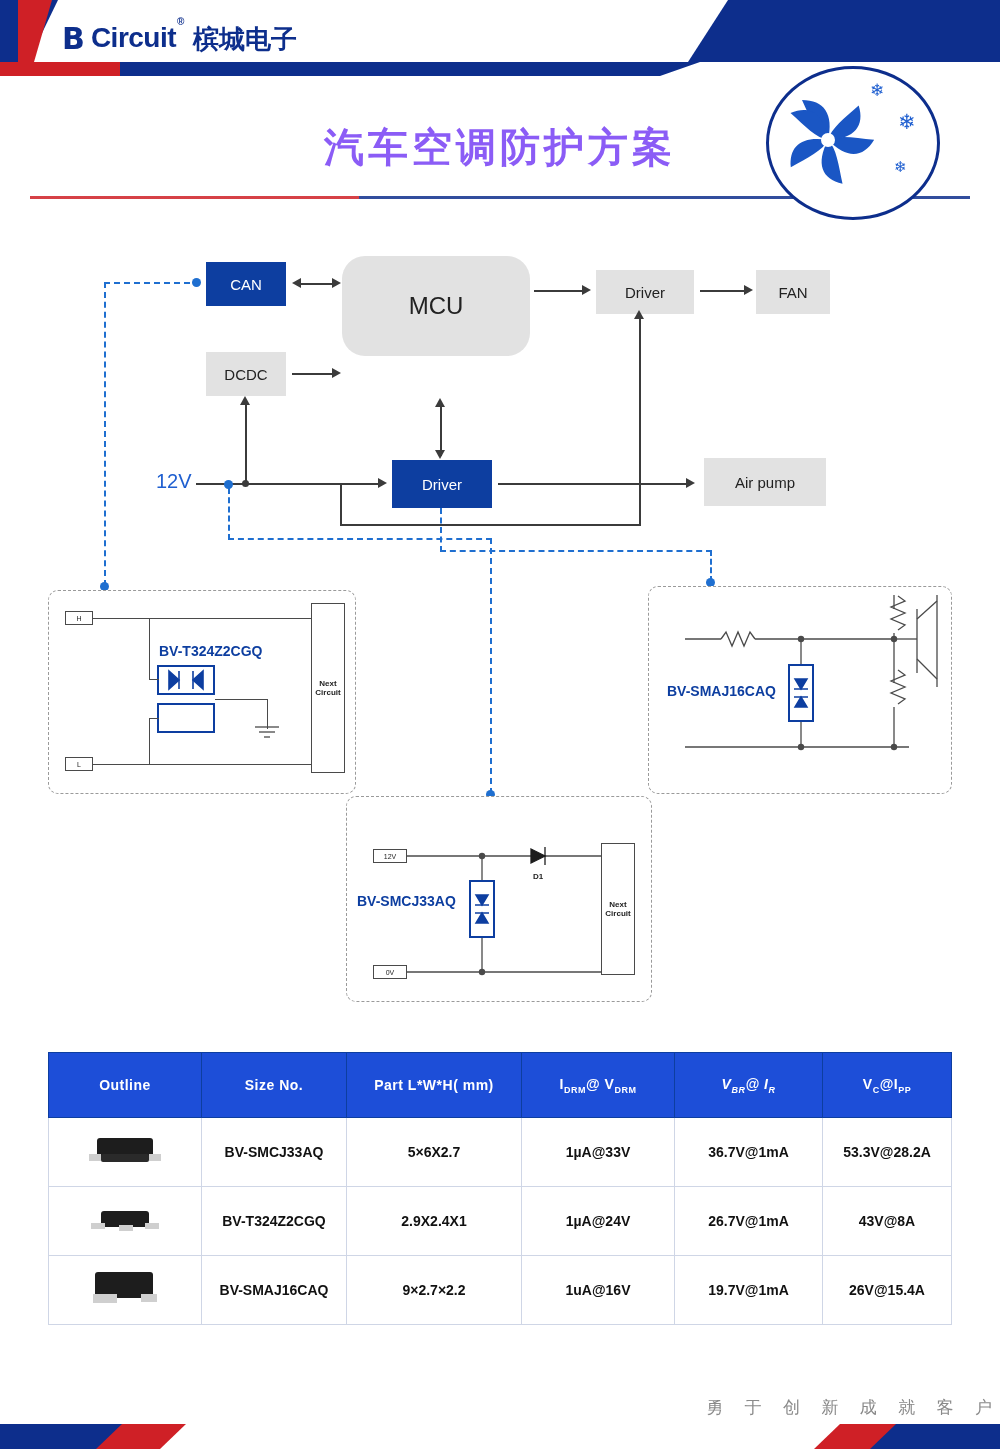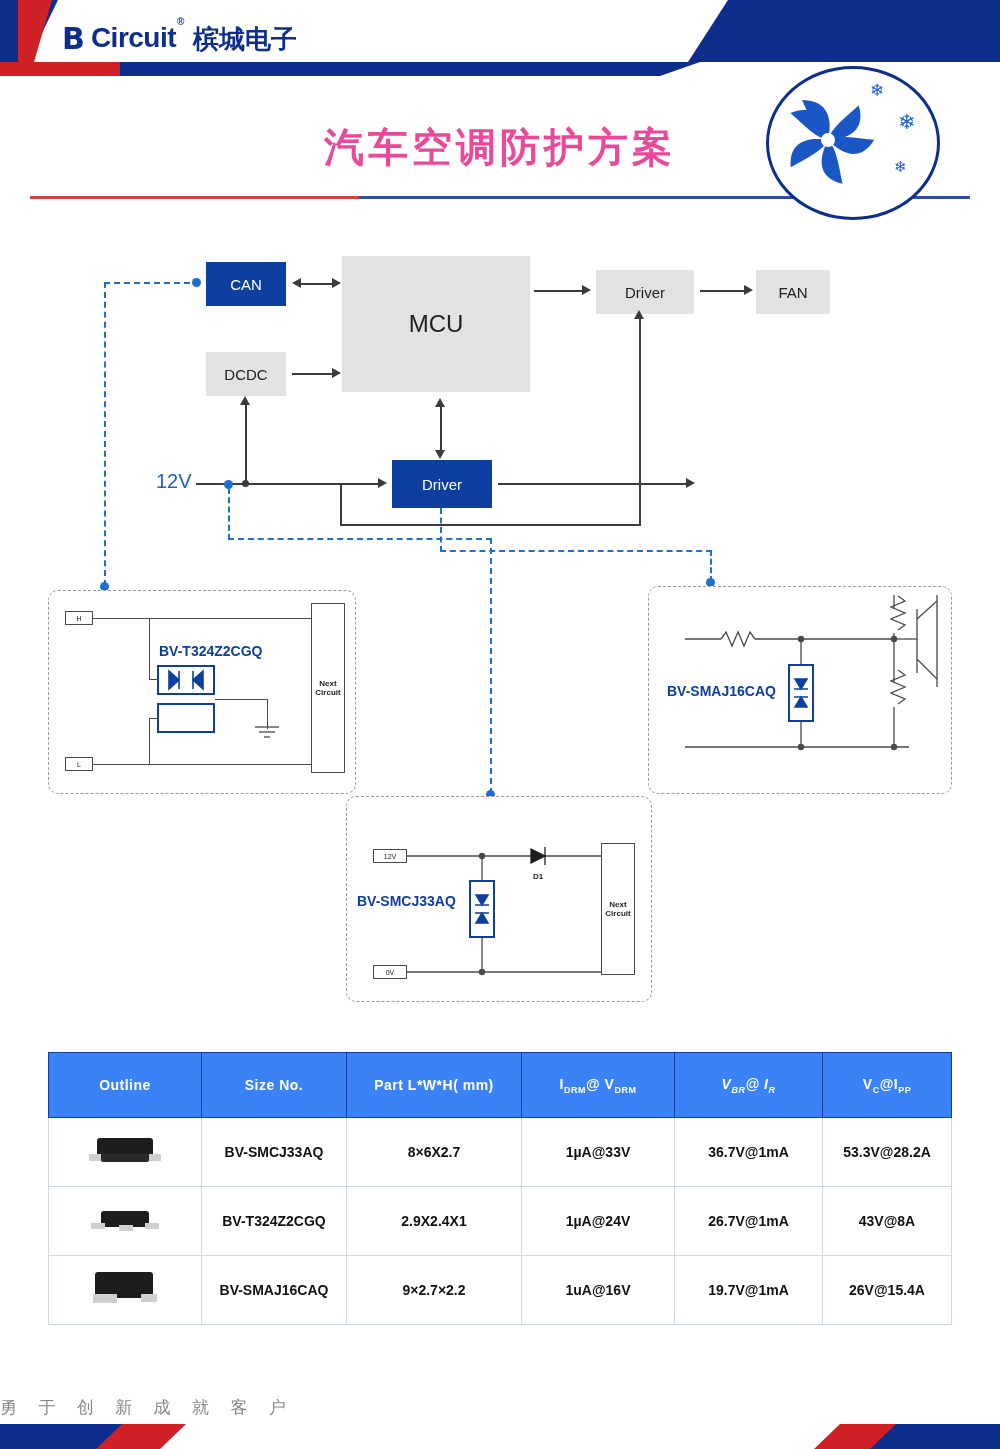"汽车空调防护方案" .title span { color: #ec4899 -> #8b5cf6 }
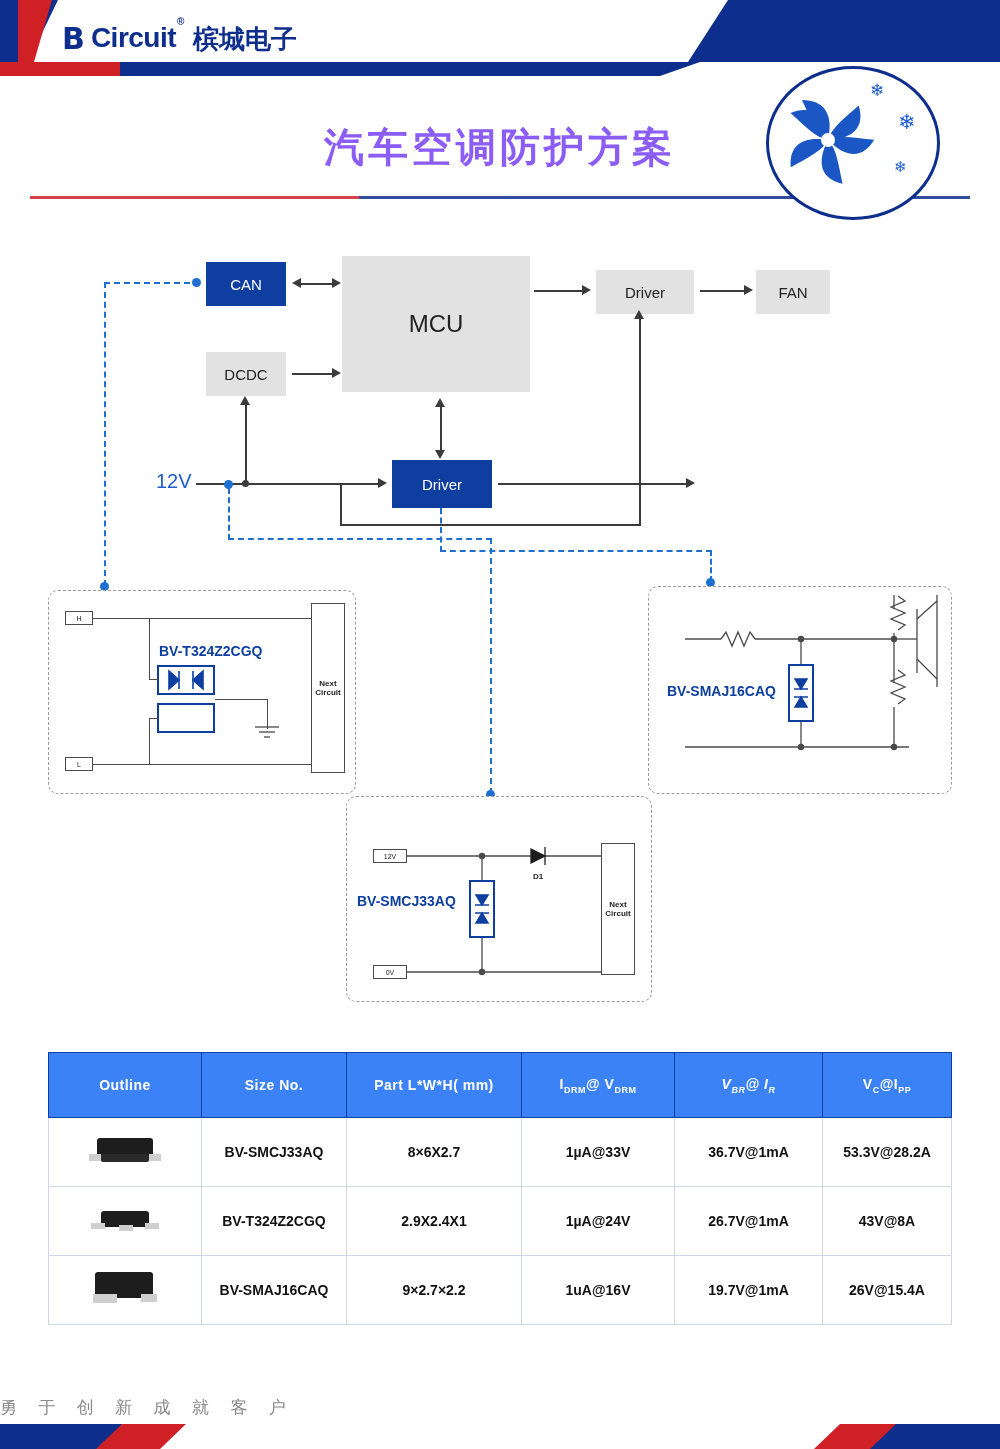"MCU" div.blk { border-radius: none -> 23px; height: 136px -> 100px }
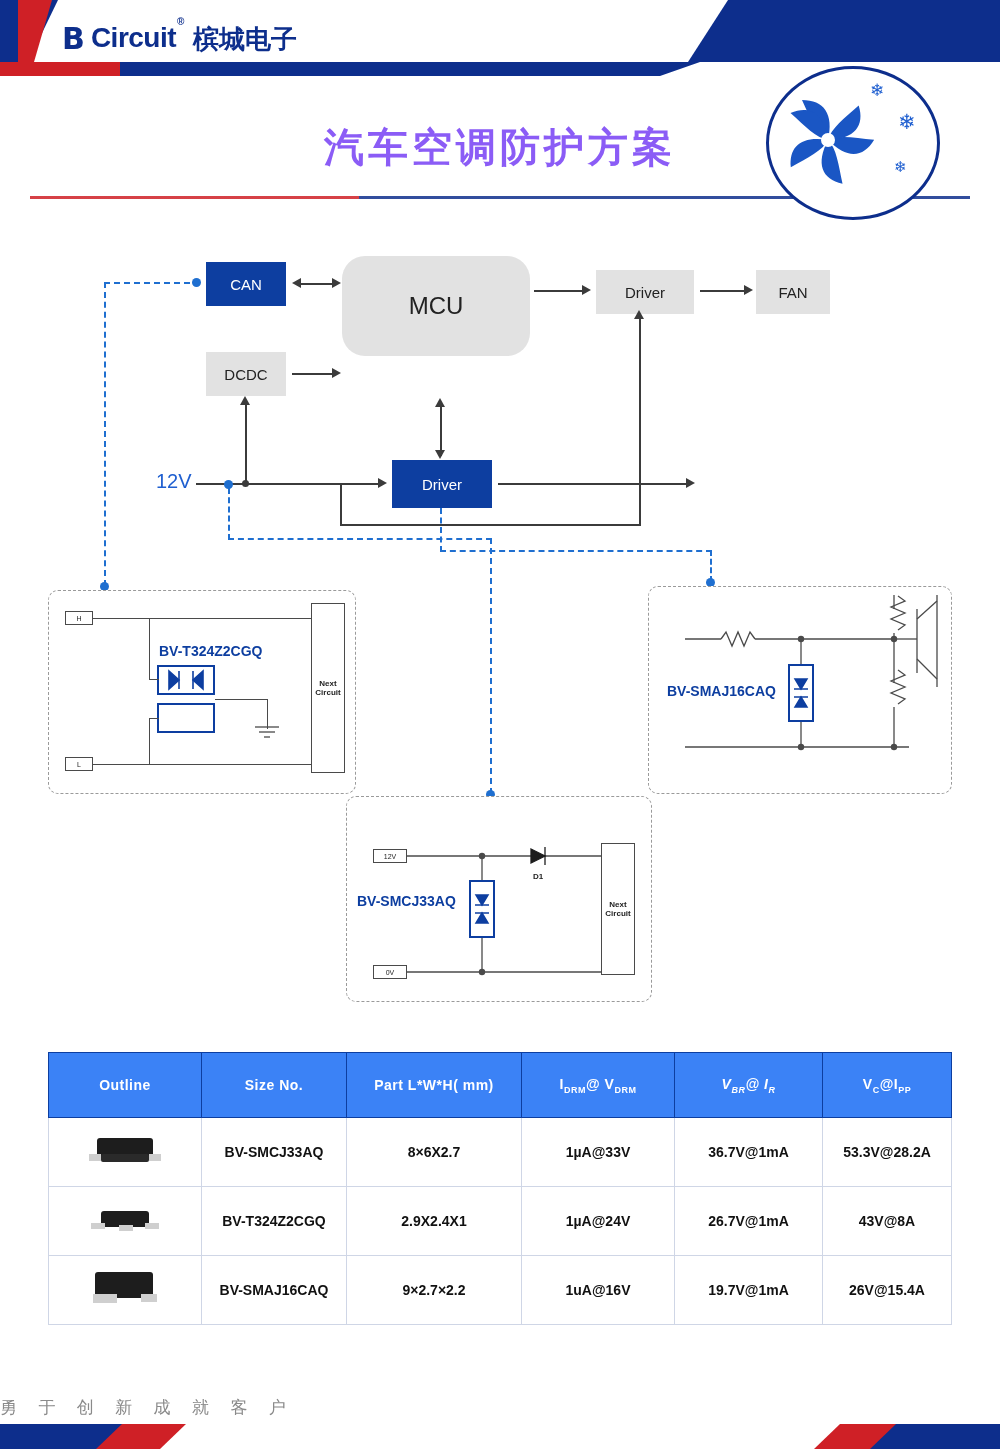"Air pump" div.blk { html: none -> <div> <span>Air pump</span> </div> }
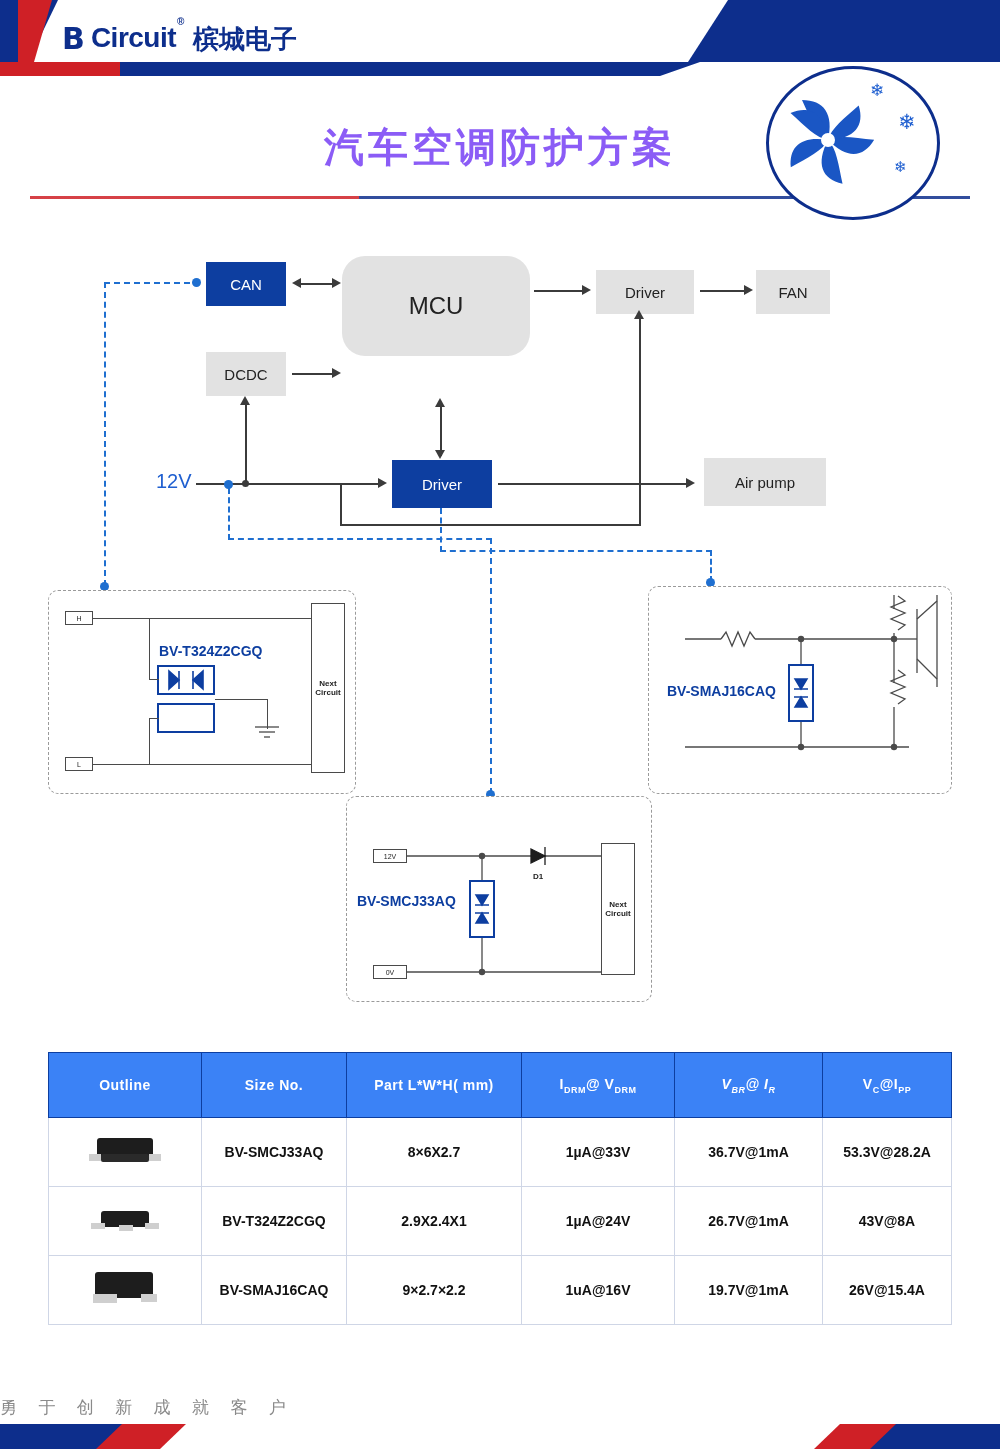"Outline" .tbl th { background: #3b82f6 -> #1d4ed8 }
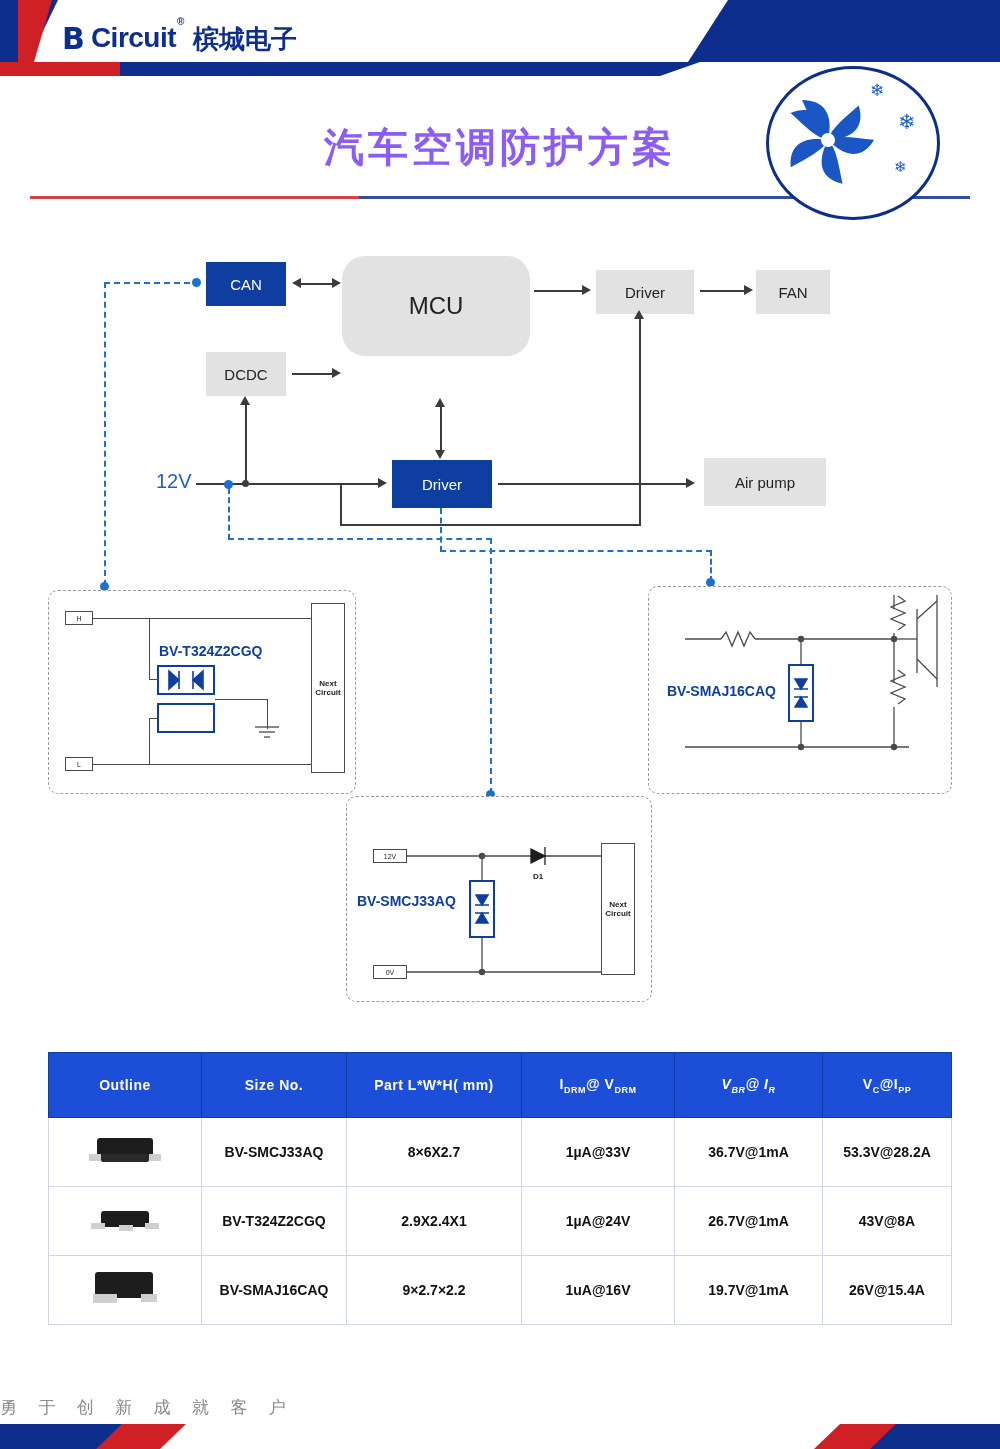"8×6X2.7" td { text: 8 -> 5 }
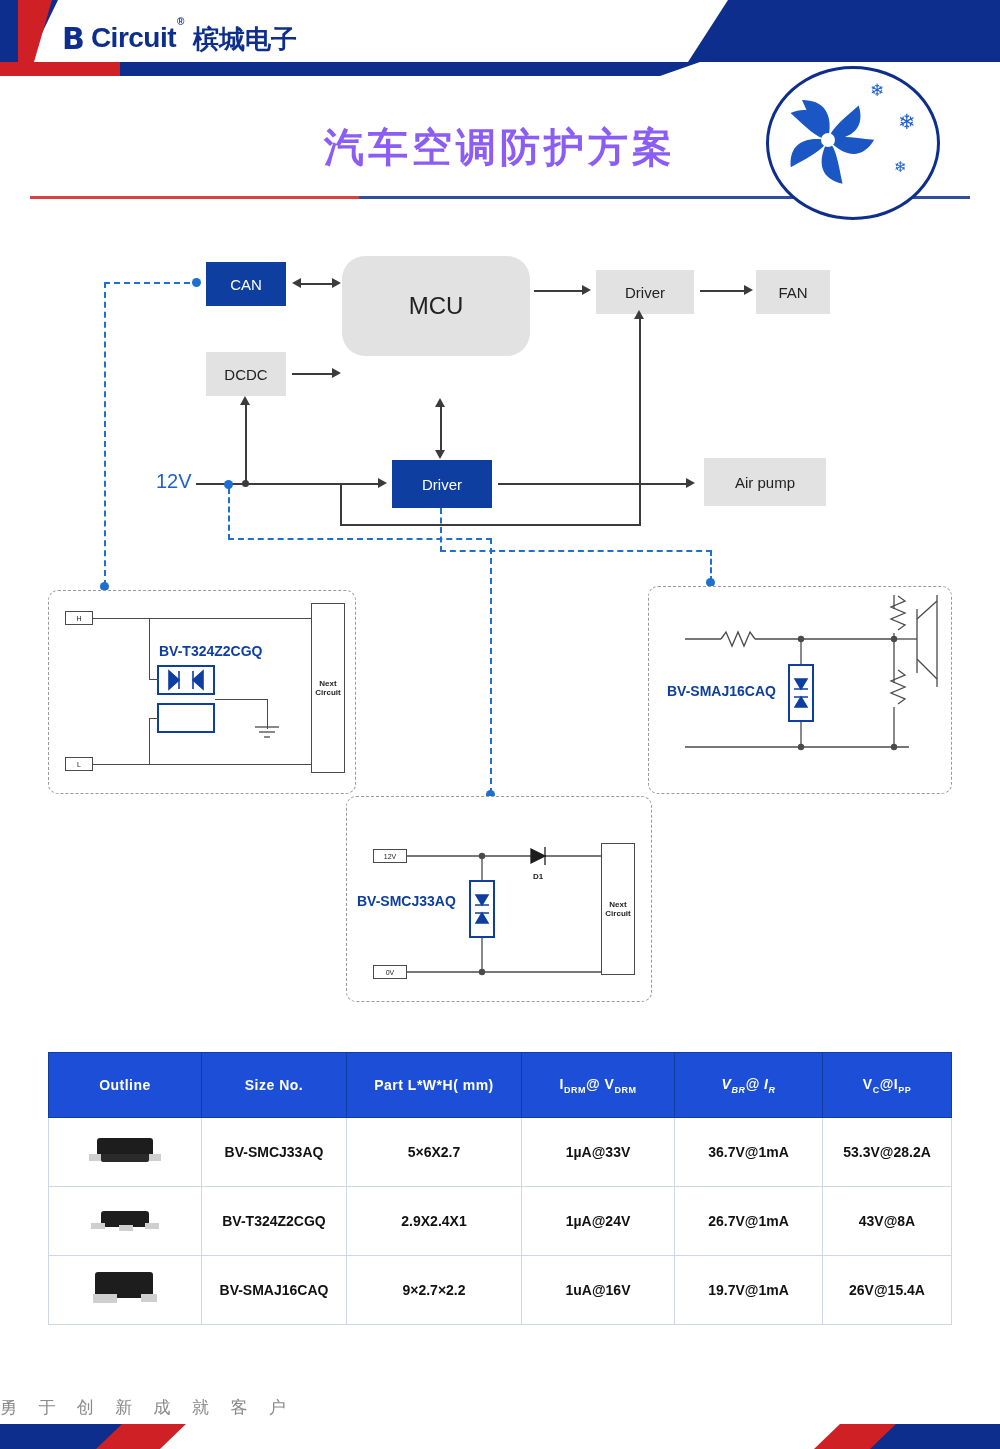"勇 于 创 新 成" .footer-text { text-align: left -> right }
